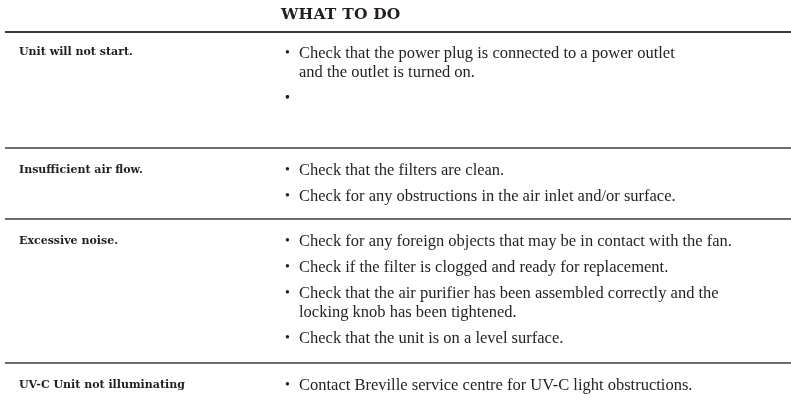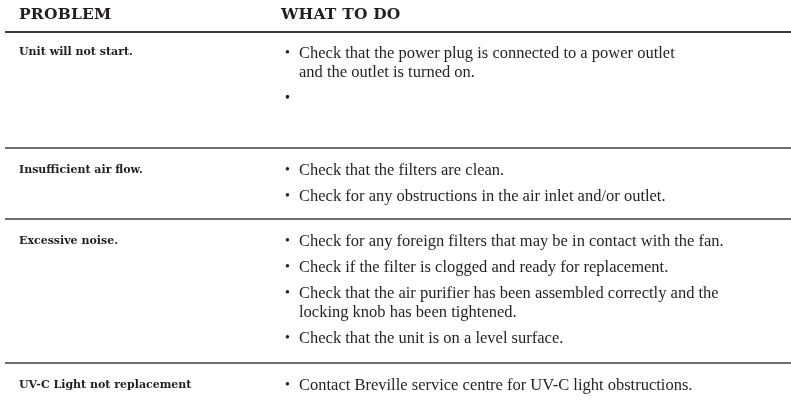"PROBLEM" div.col-problem { html: <div>PROBLEM</div> -> none }
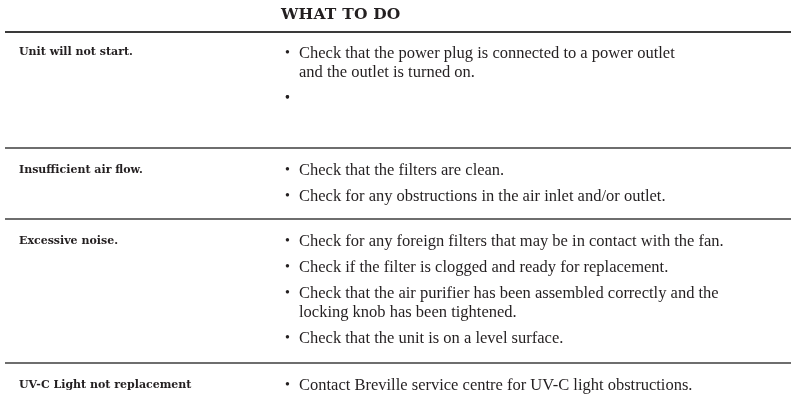"Check for any obstructions in" span.txt { text: outlet -> surface }
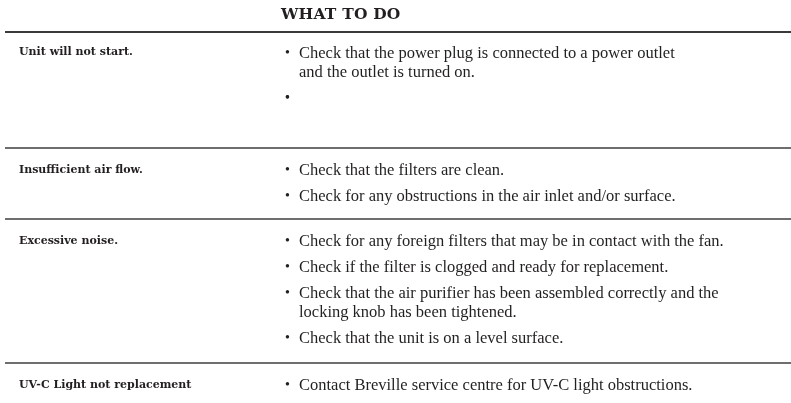"Check for any foreign filters" span.txt { text: filters -> objects }
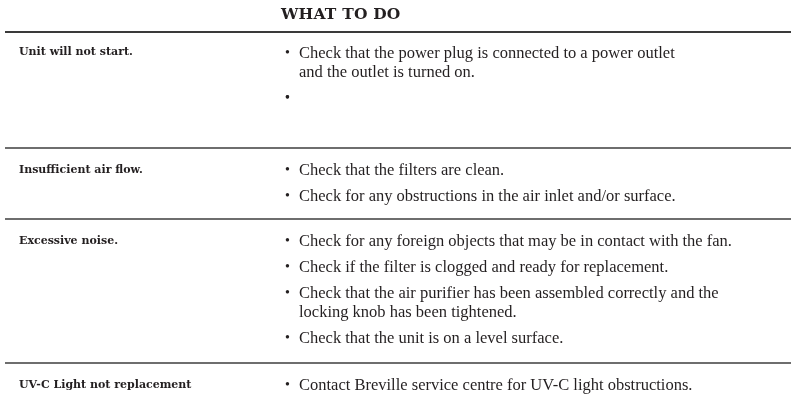"UV-C Light not replacement" div.problem { text: Light not replacement -> Unit not illuminating }
